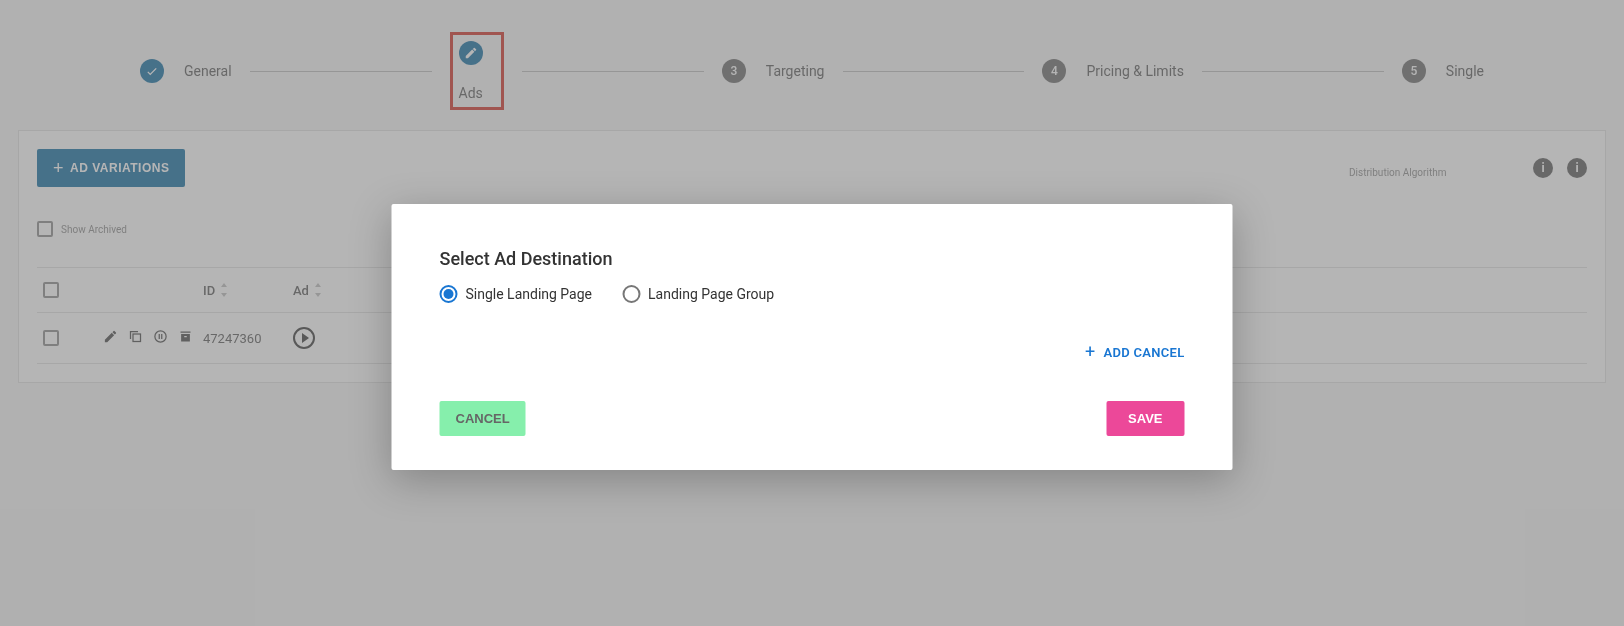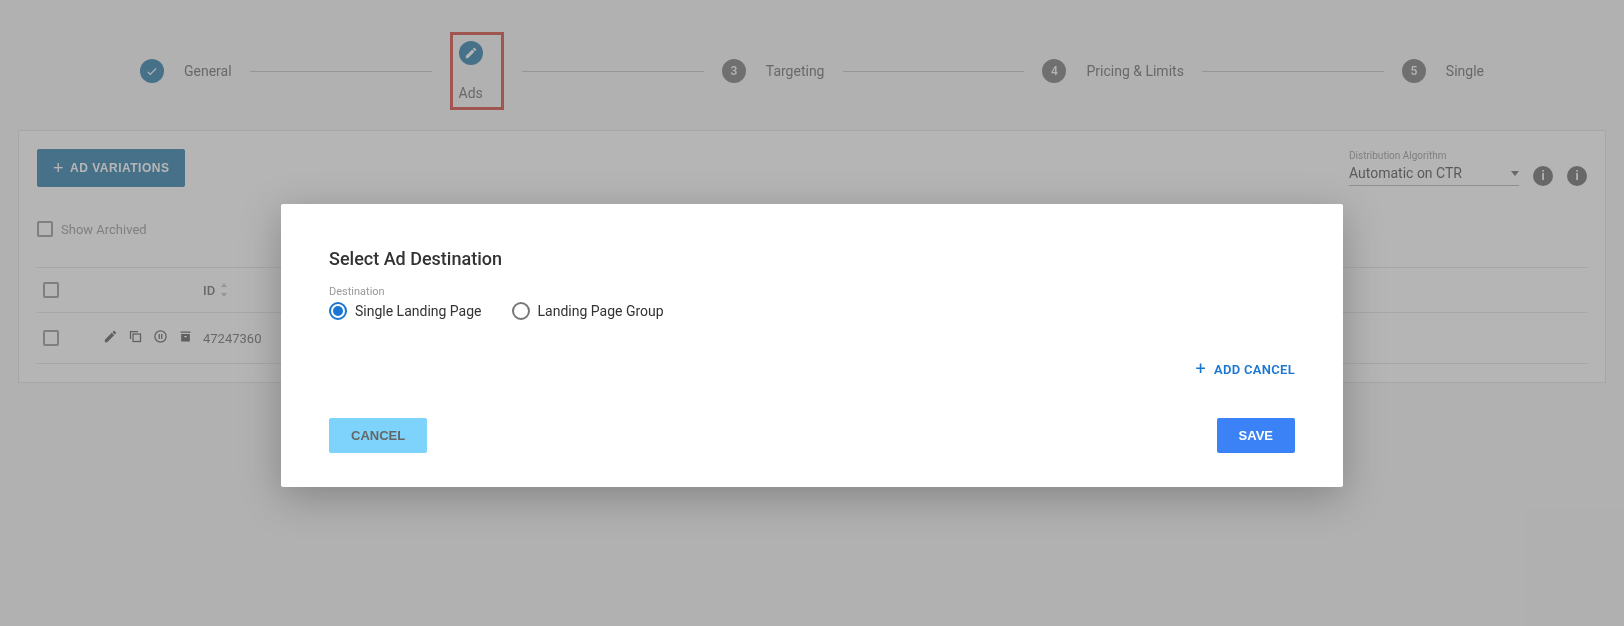"Automatic on CTR" span.select-value { html: <span> <span>Automatic on CTR</span> <span></span> </span> -> none }
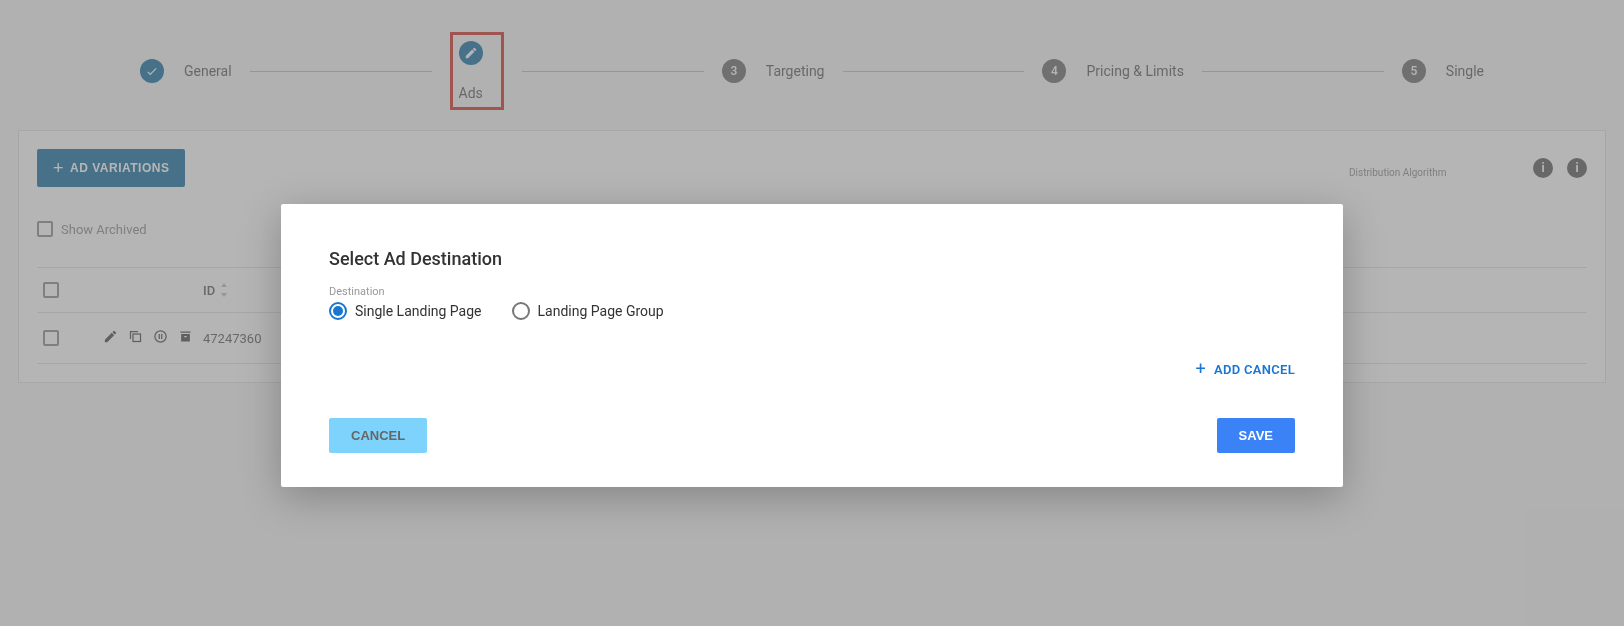"Show Archived" .check-row { font-size: 13px -> 10px }
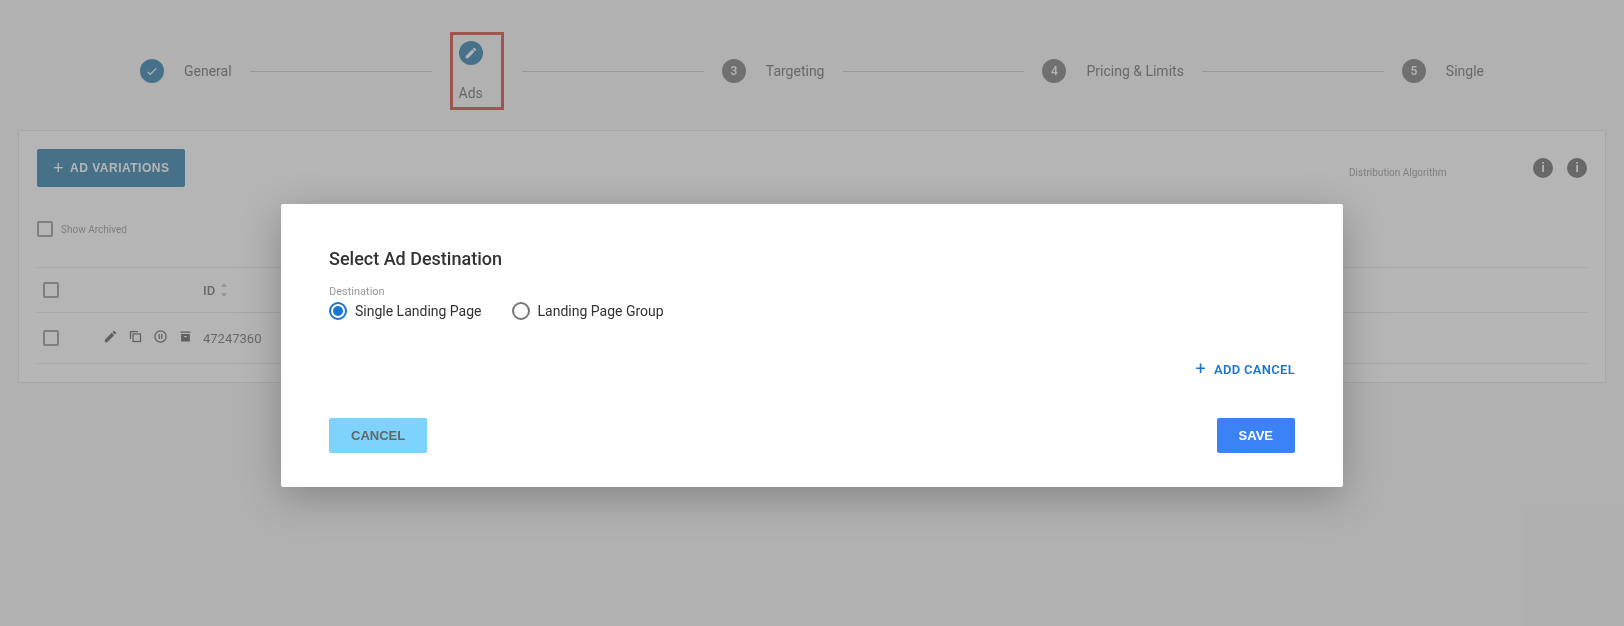"Select Ad Destination" .modal { width: 1062px -> 841px }
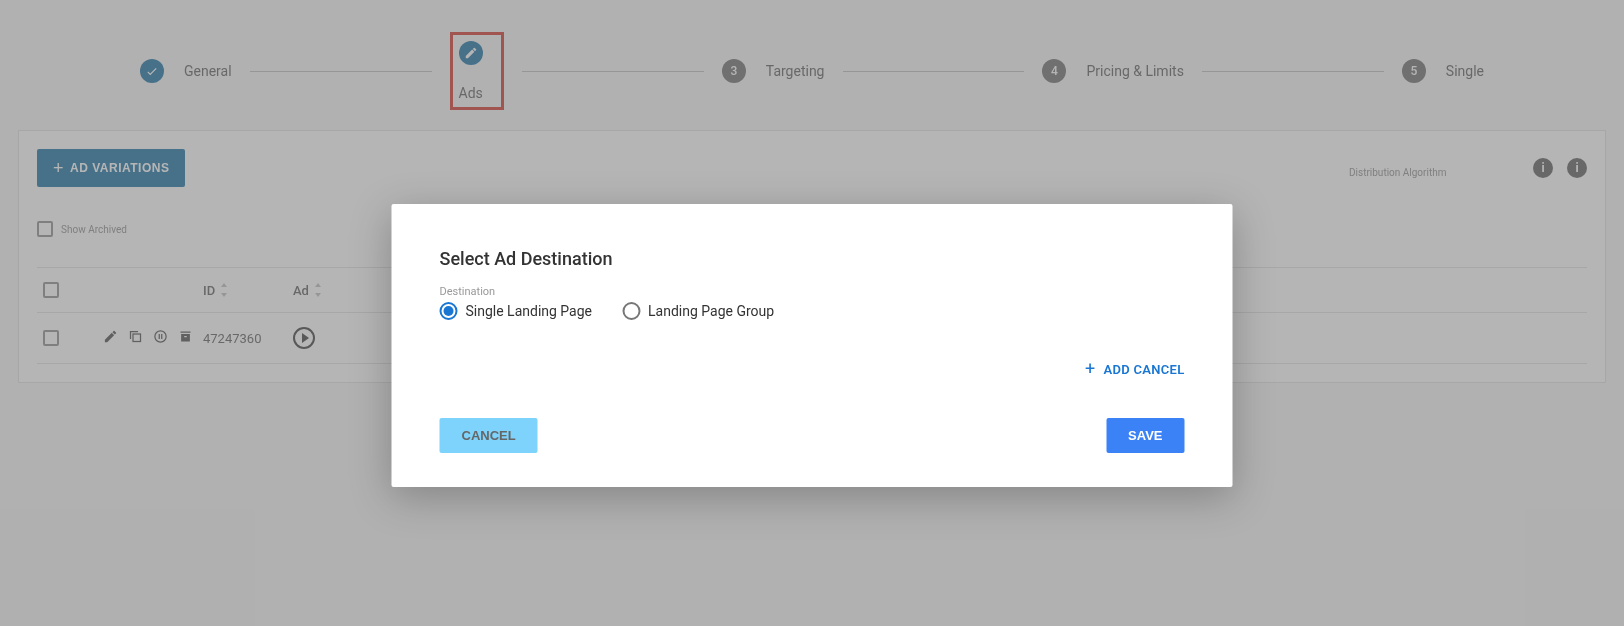"Destination" span.field-label { html: <span>Destination</span> -> none }
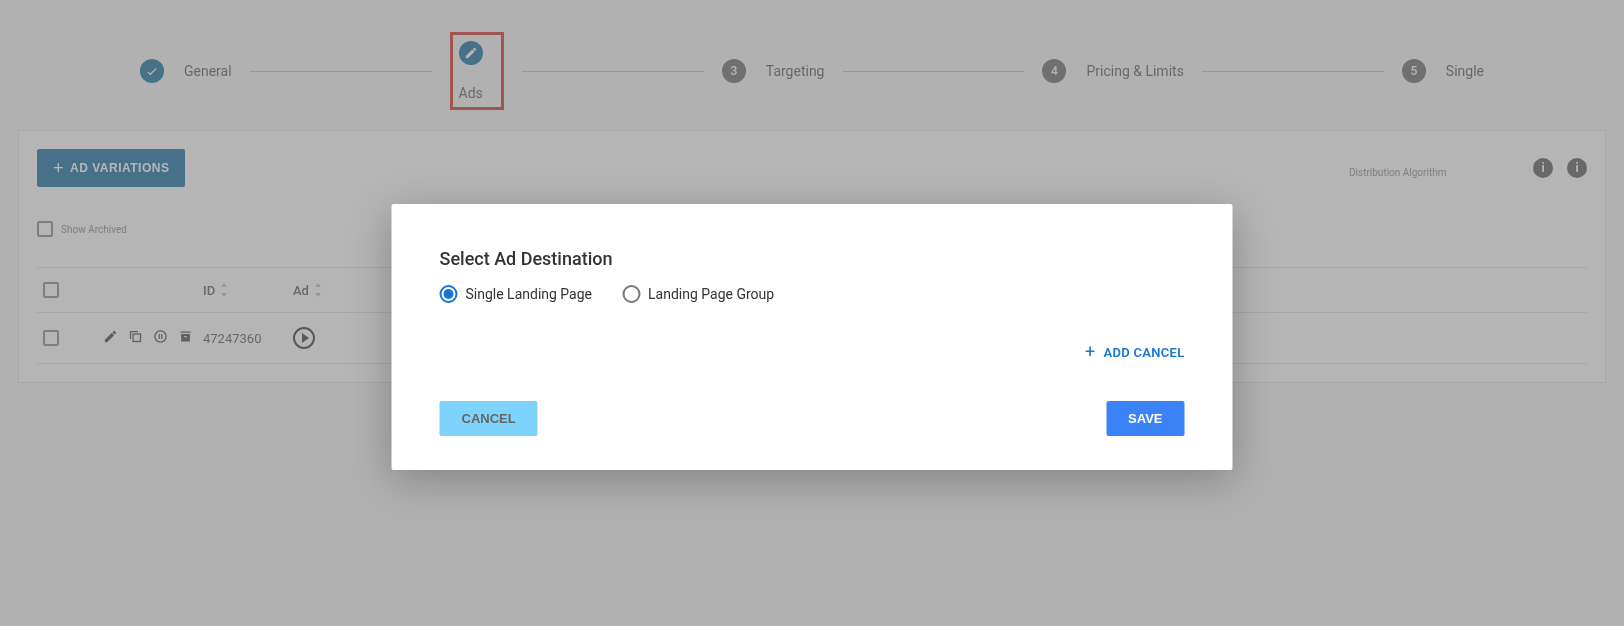"CANCEL" .btn-cancel { background: #7dd3fc -> #86efac; padding: 10px 22px -> 10px 16px }
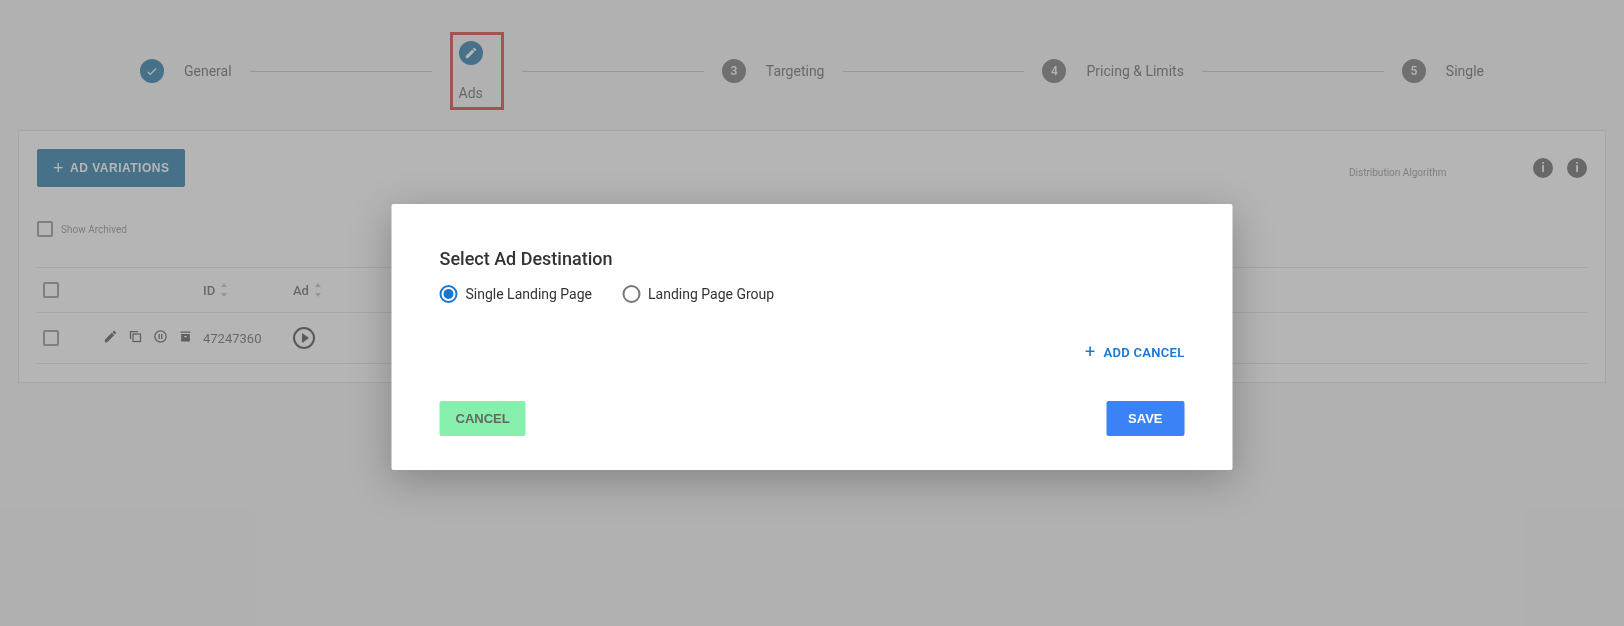"SAVE" .btn-save { background: #3b82f6 -> #ec4899 }
